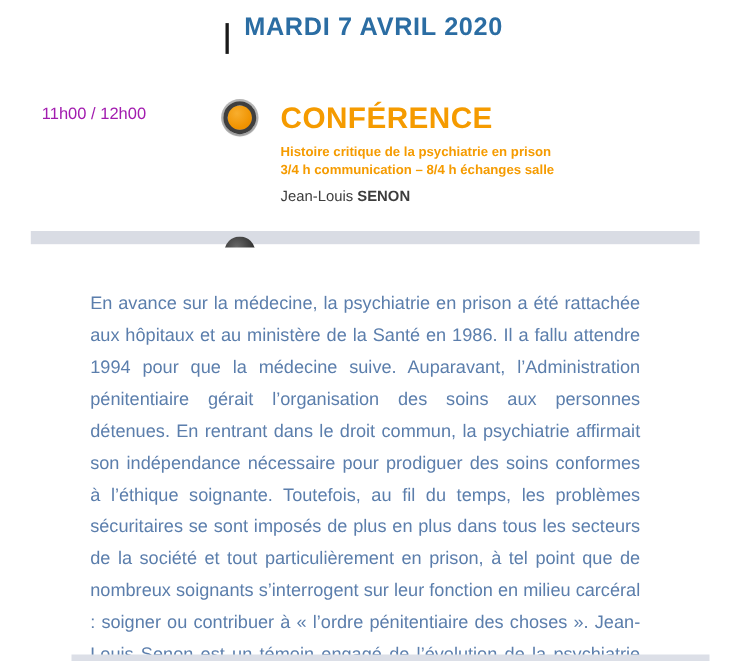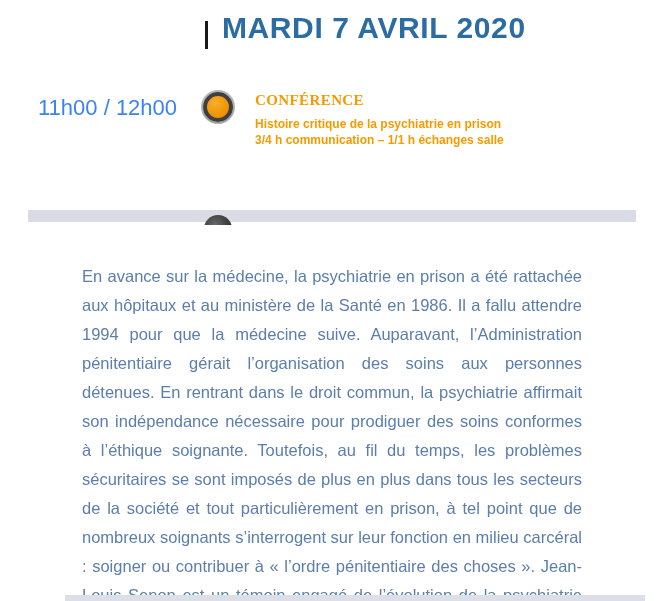"MARDI 7 AVRIL 2020" .page-title { font-size: 30px -> 23px }
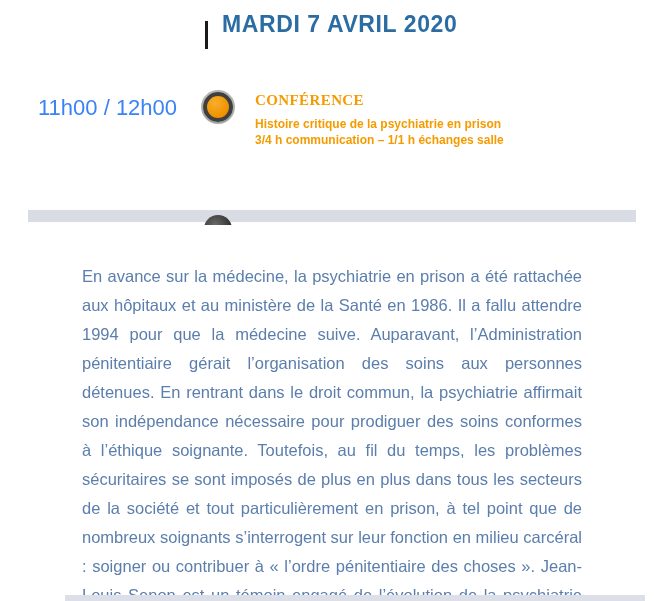"11h00 / 12h00" .session-time { color: #3b82f6 -> #a21caf; font-size: 22px -> 15px }
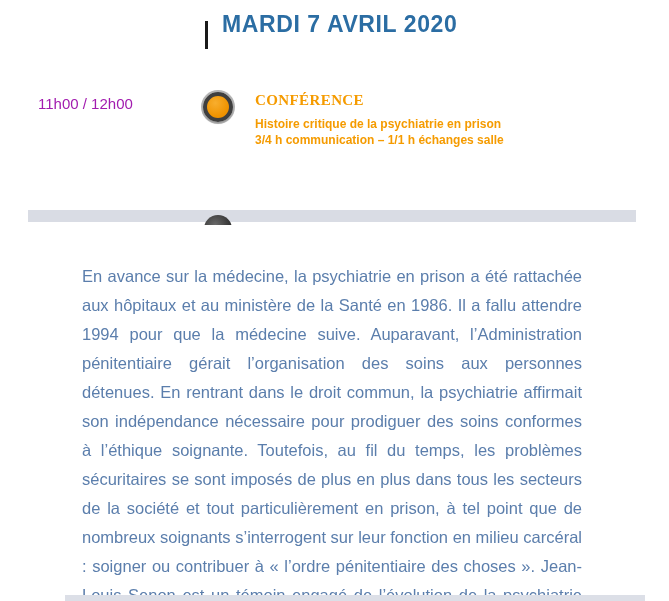"CONFÉRENCE" .session-type { font-family: Liberation Serif, serif -> none; font-size: 15px -> 27px }
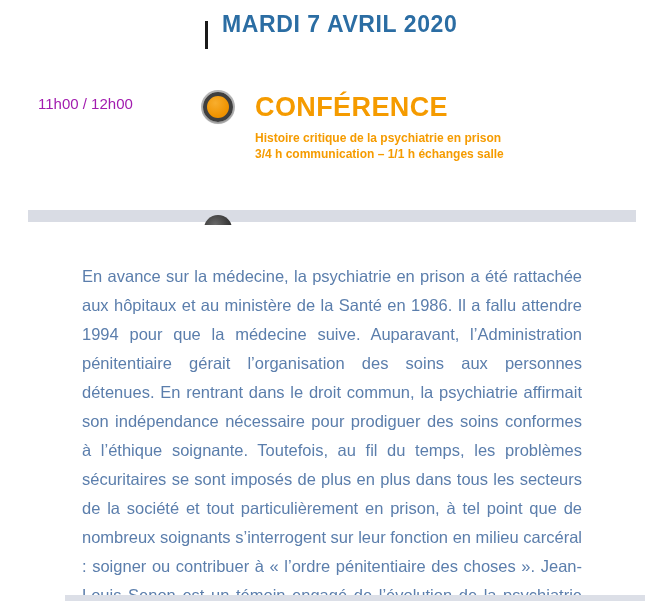"3/4 h communication – 1/1" div.session-subtitle { text: 1/1 -> 8/4 }
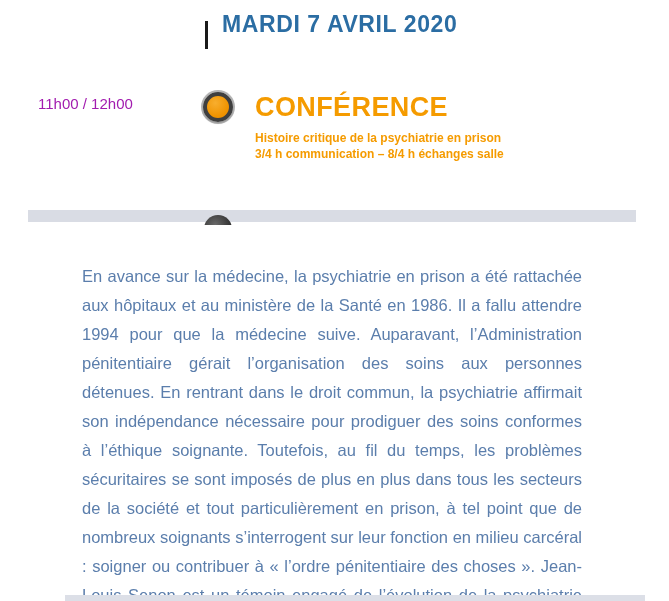"Jean-Louis SENON" div { html: none -> <div><span>Jean-Louis</span> <span>SENON</span></div> }
